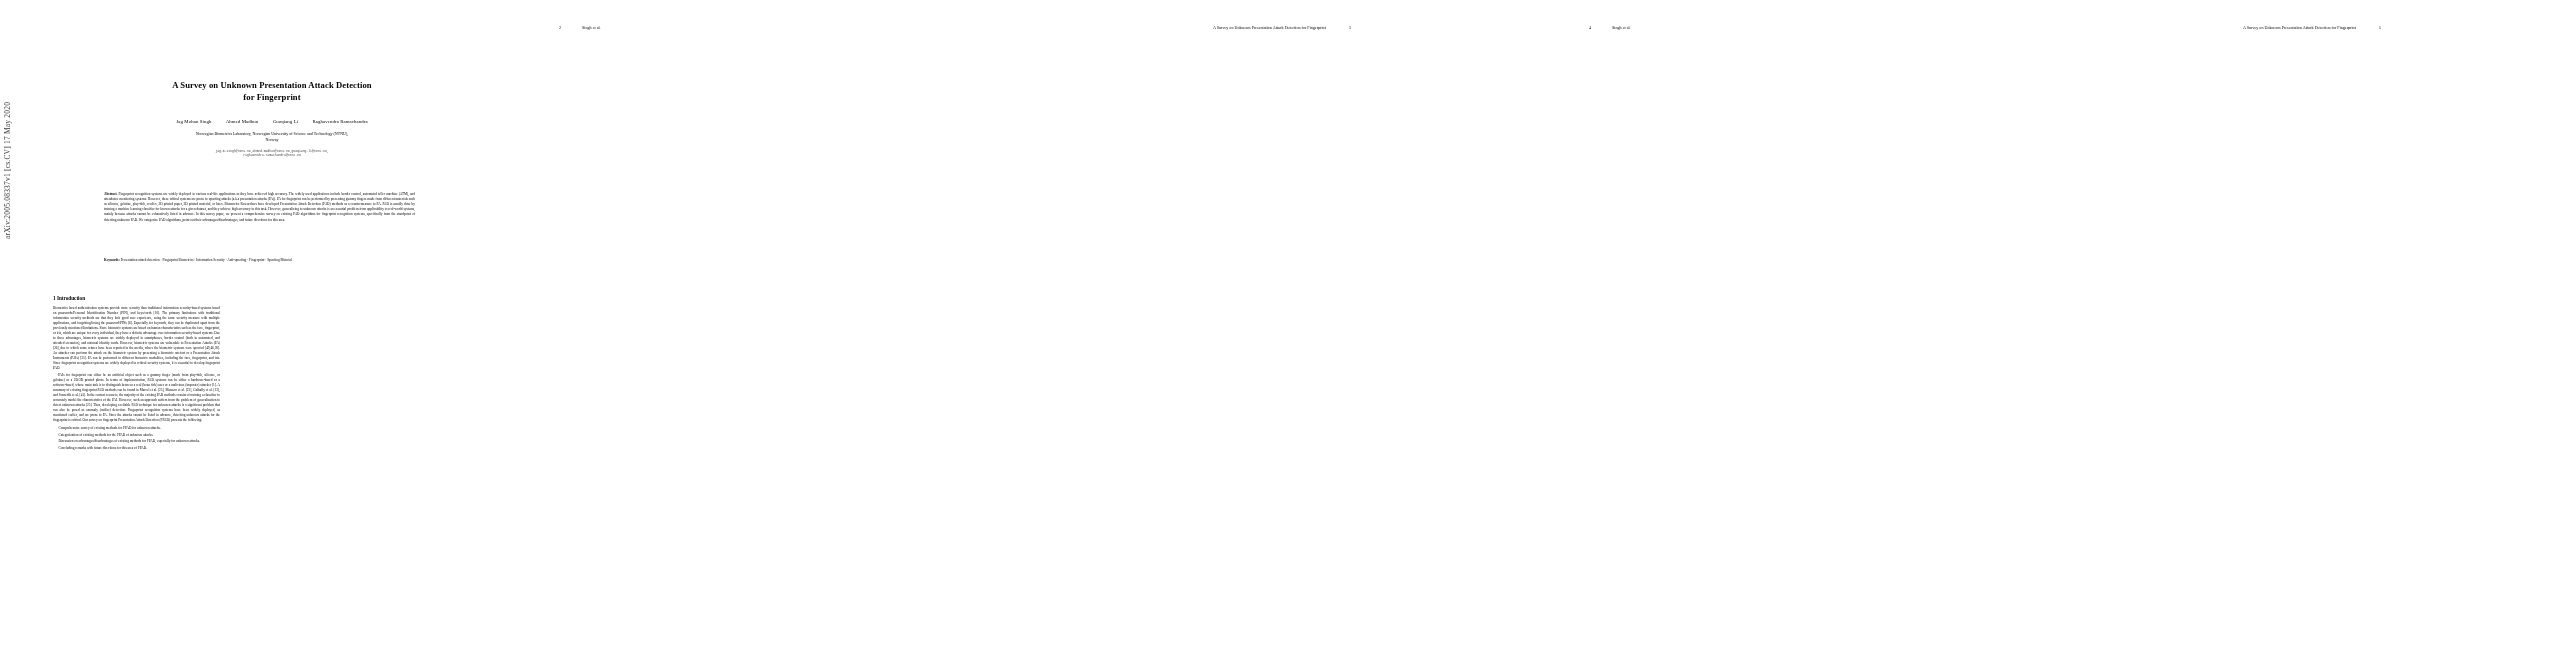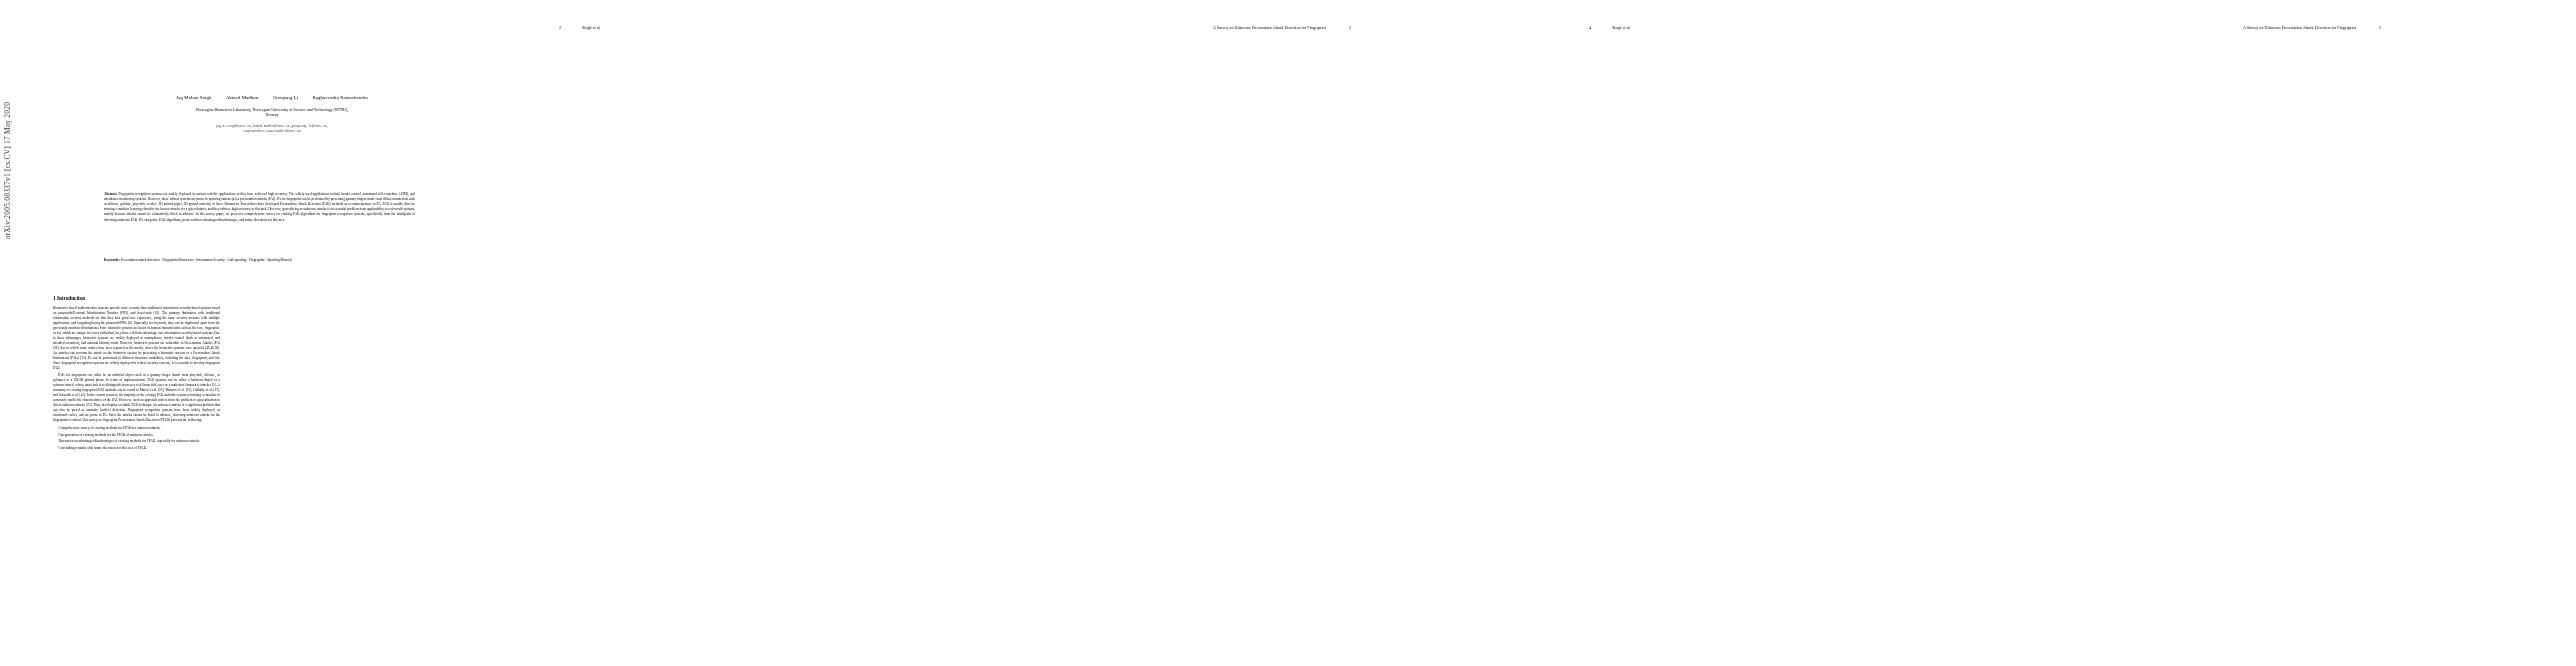"A Survey on Unknown Presentation Attack Detection" div.ptitle { html: none -> <div> <div>A Survey on Unknown Presentation Attack Detection</div> <div>for Fingerprint</div> </div> }
